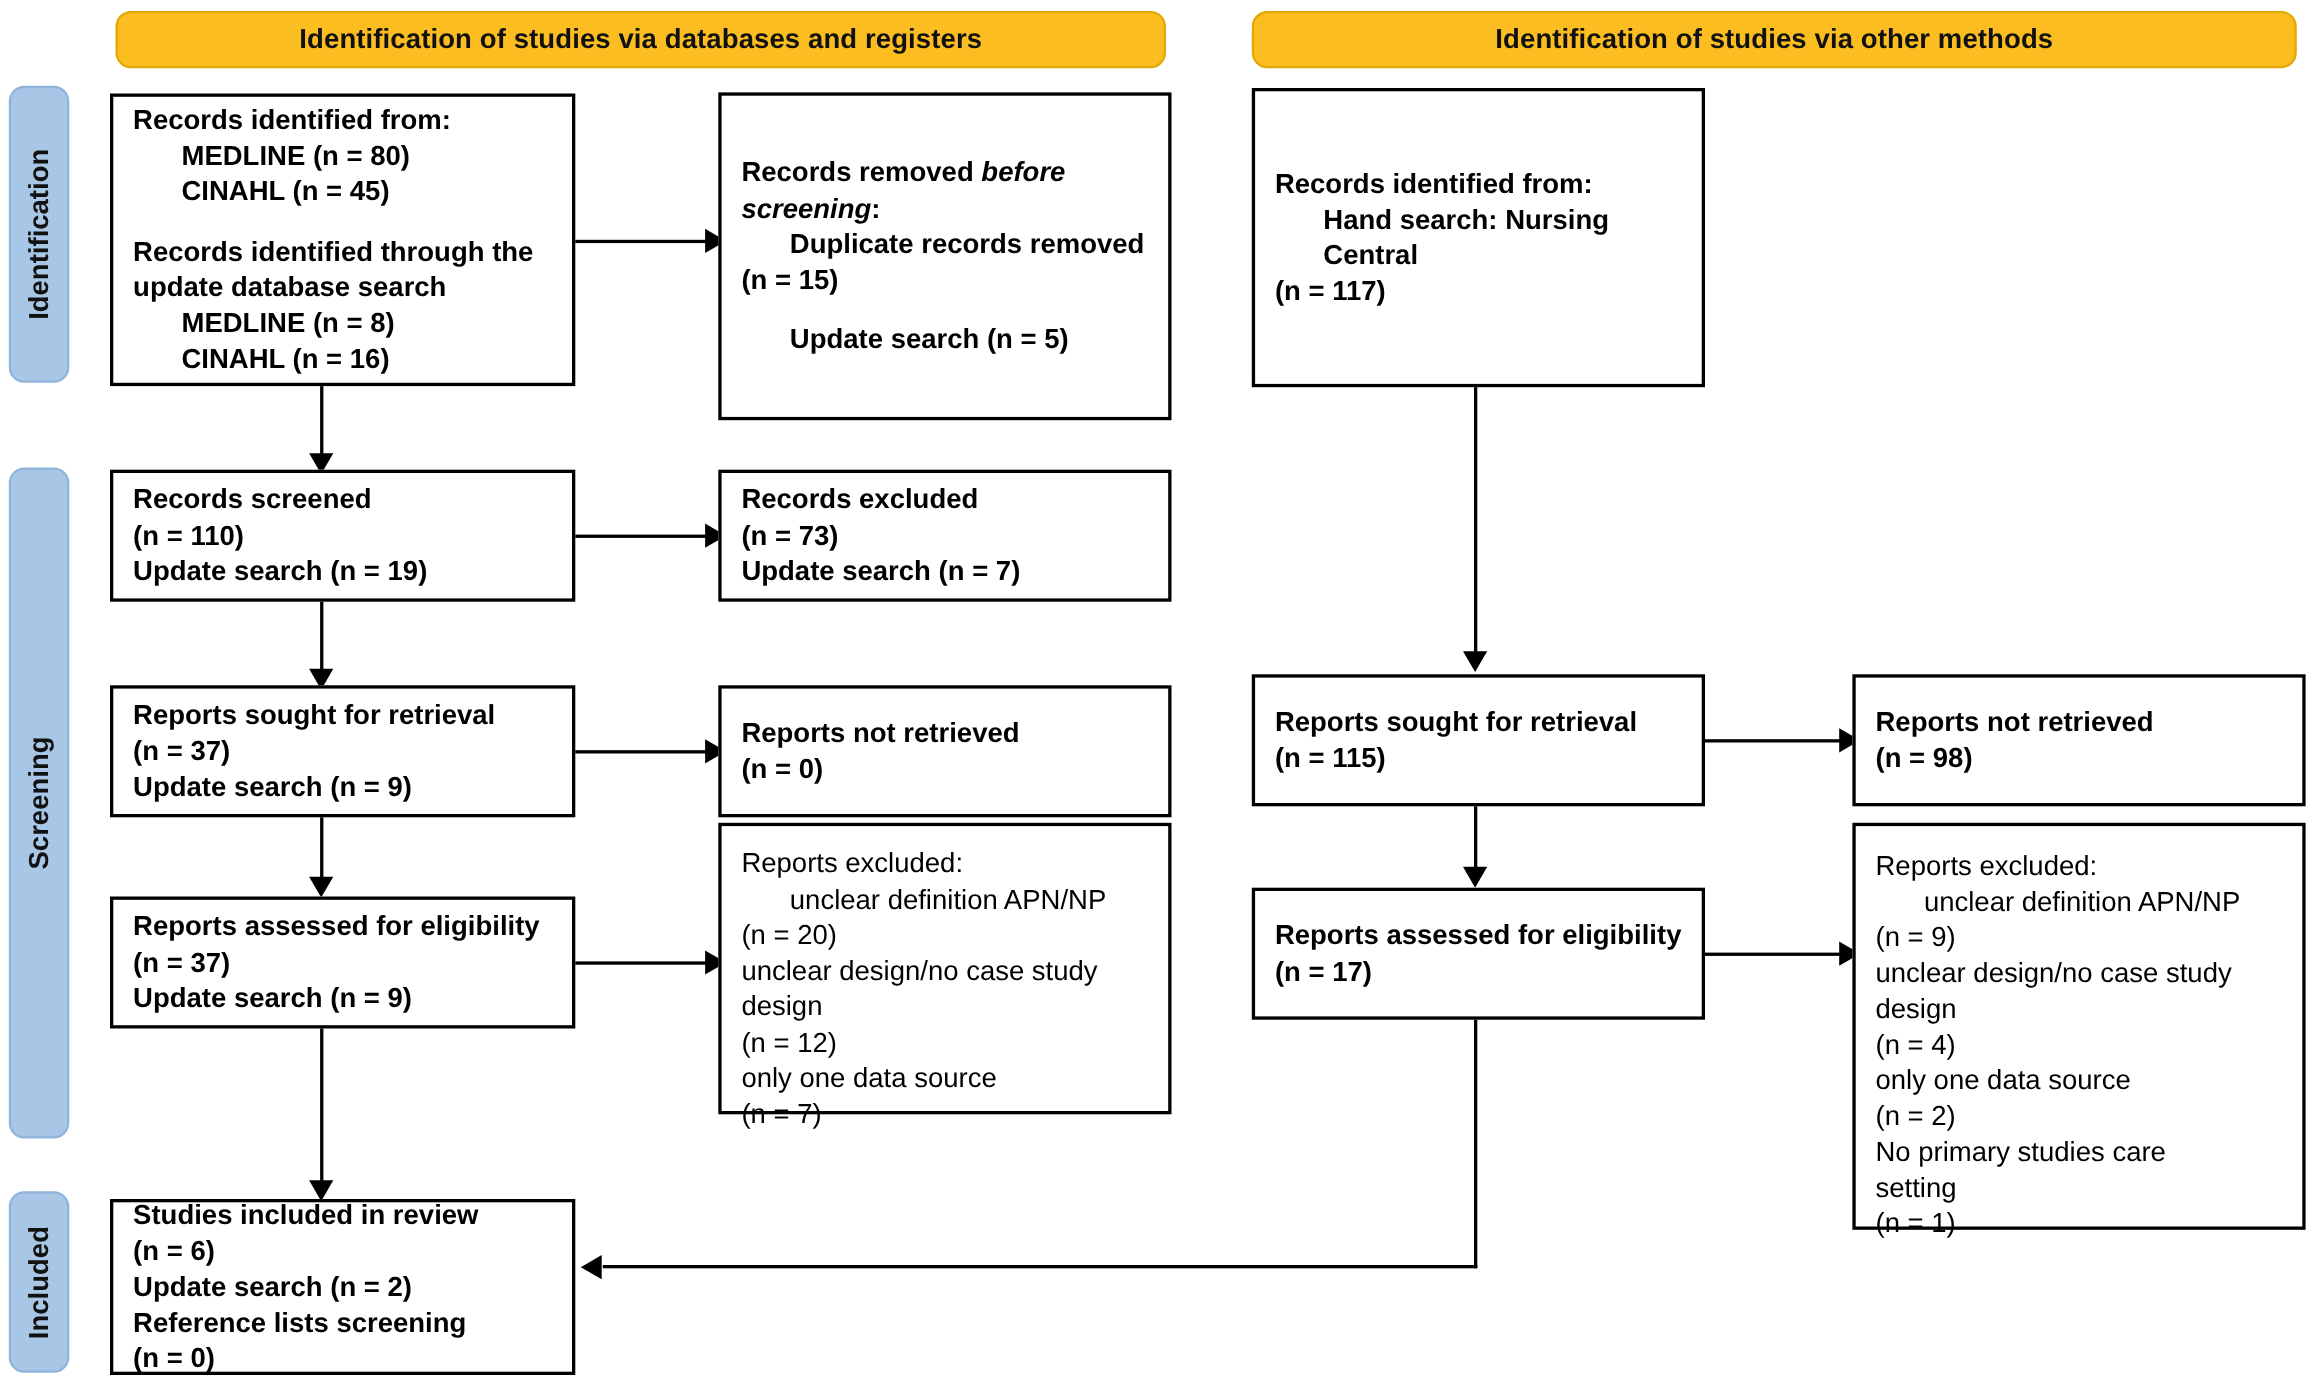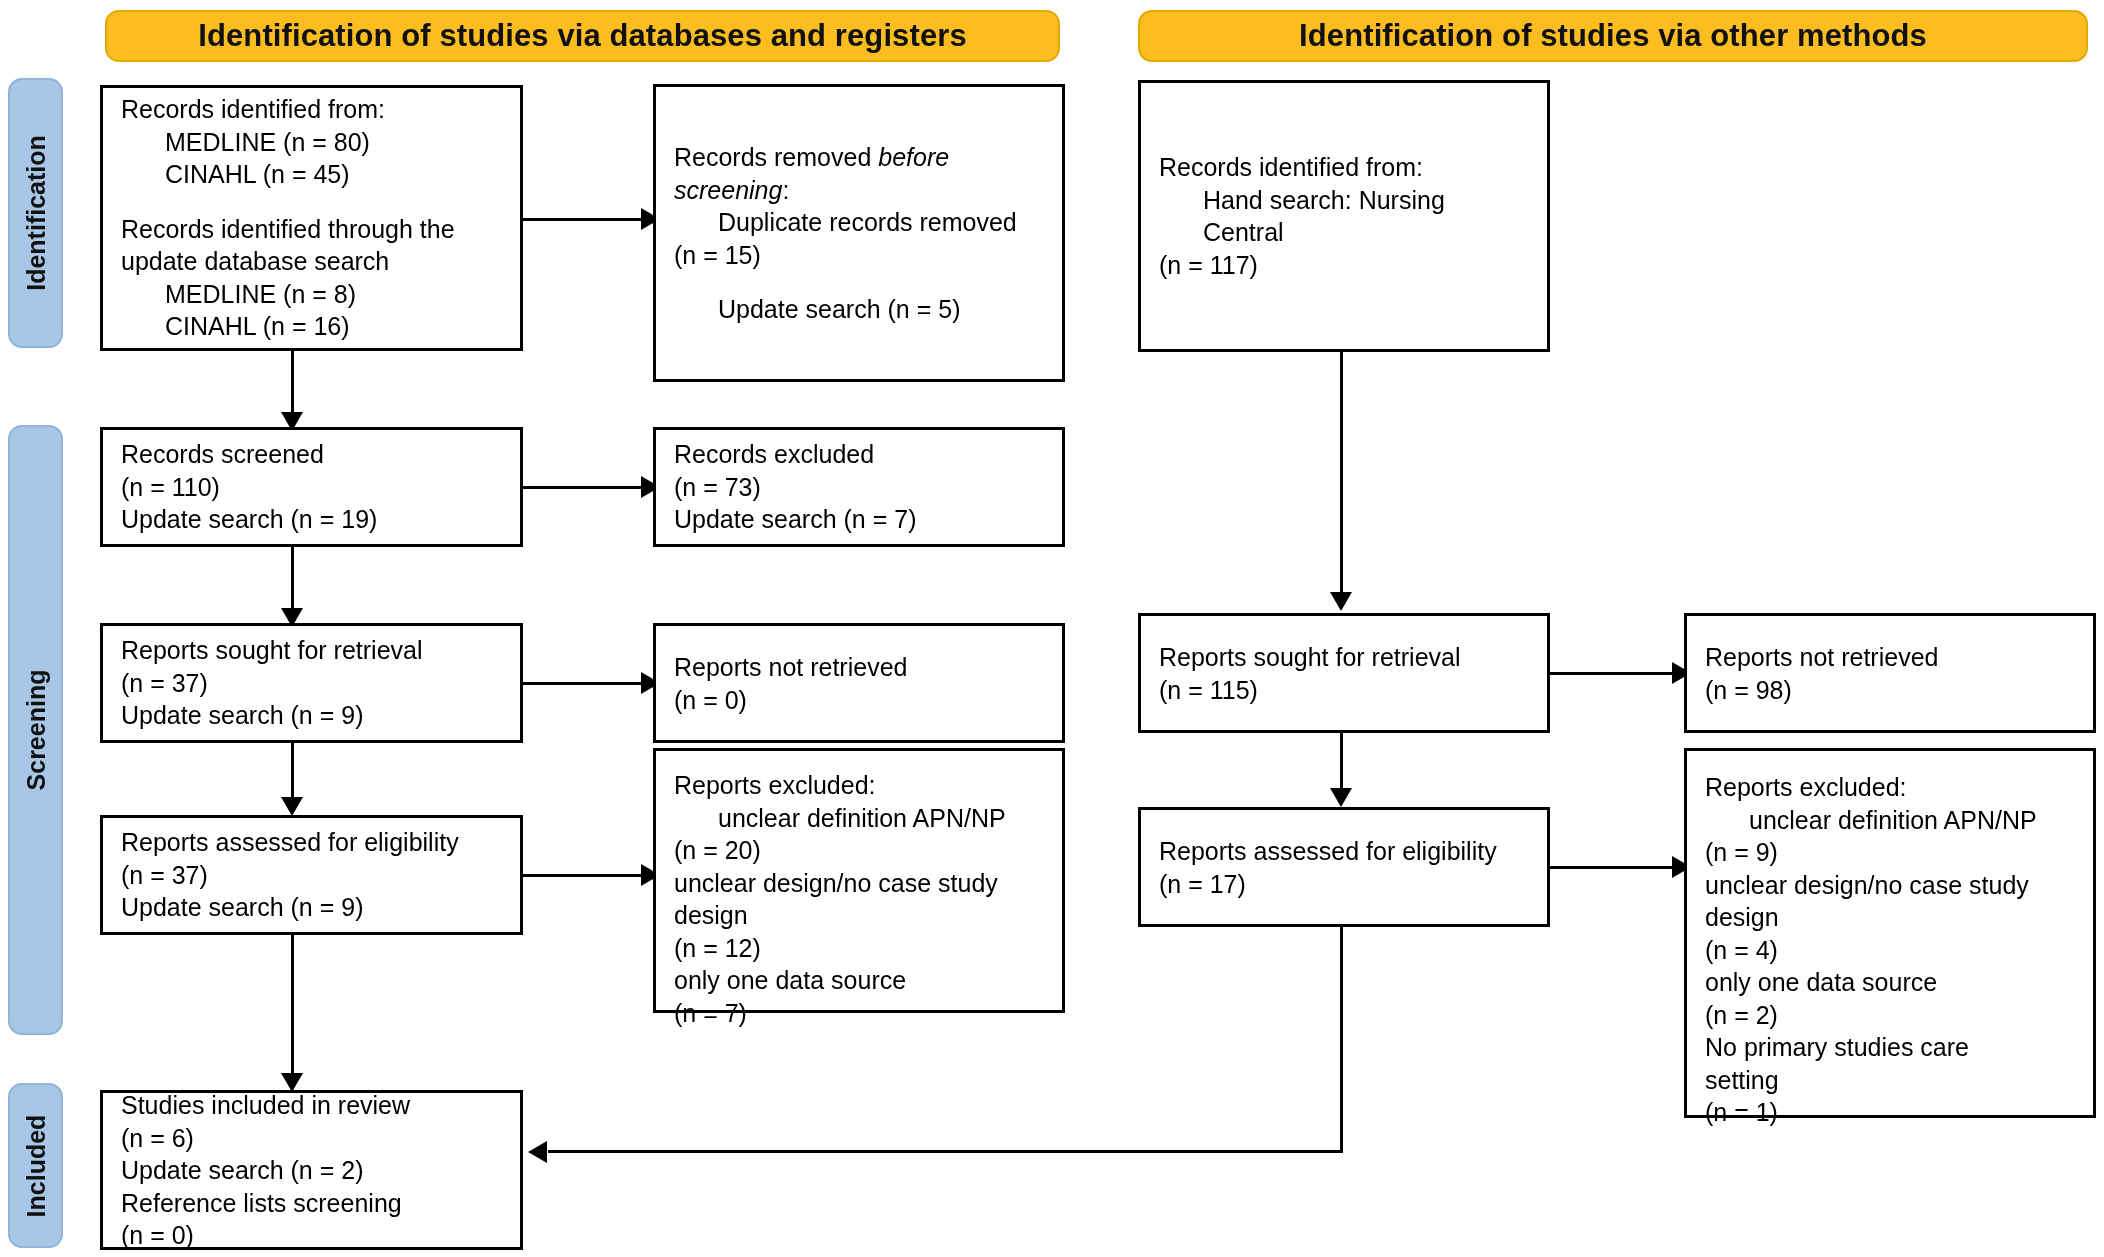"Identification of studies via databases" .banner { font-size: 31px -> 25px }
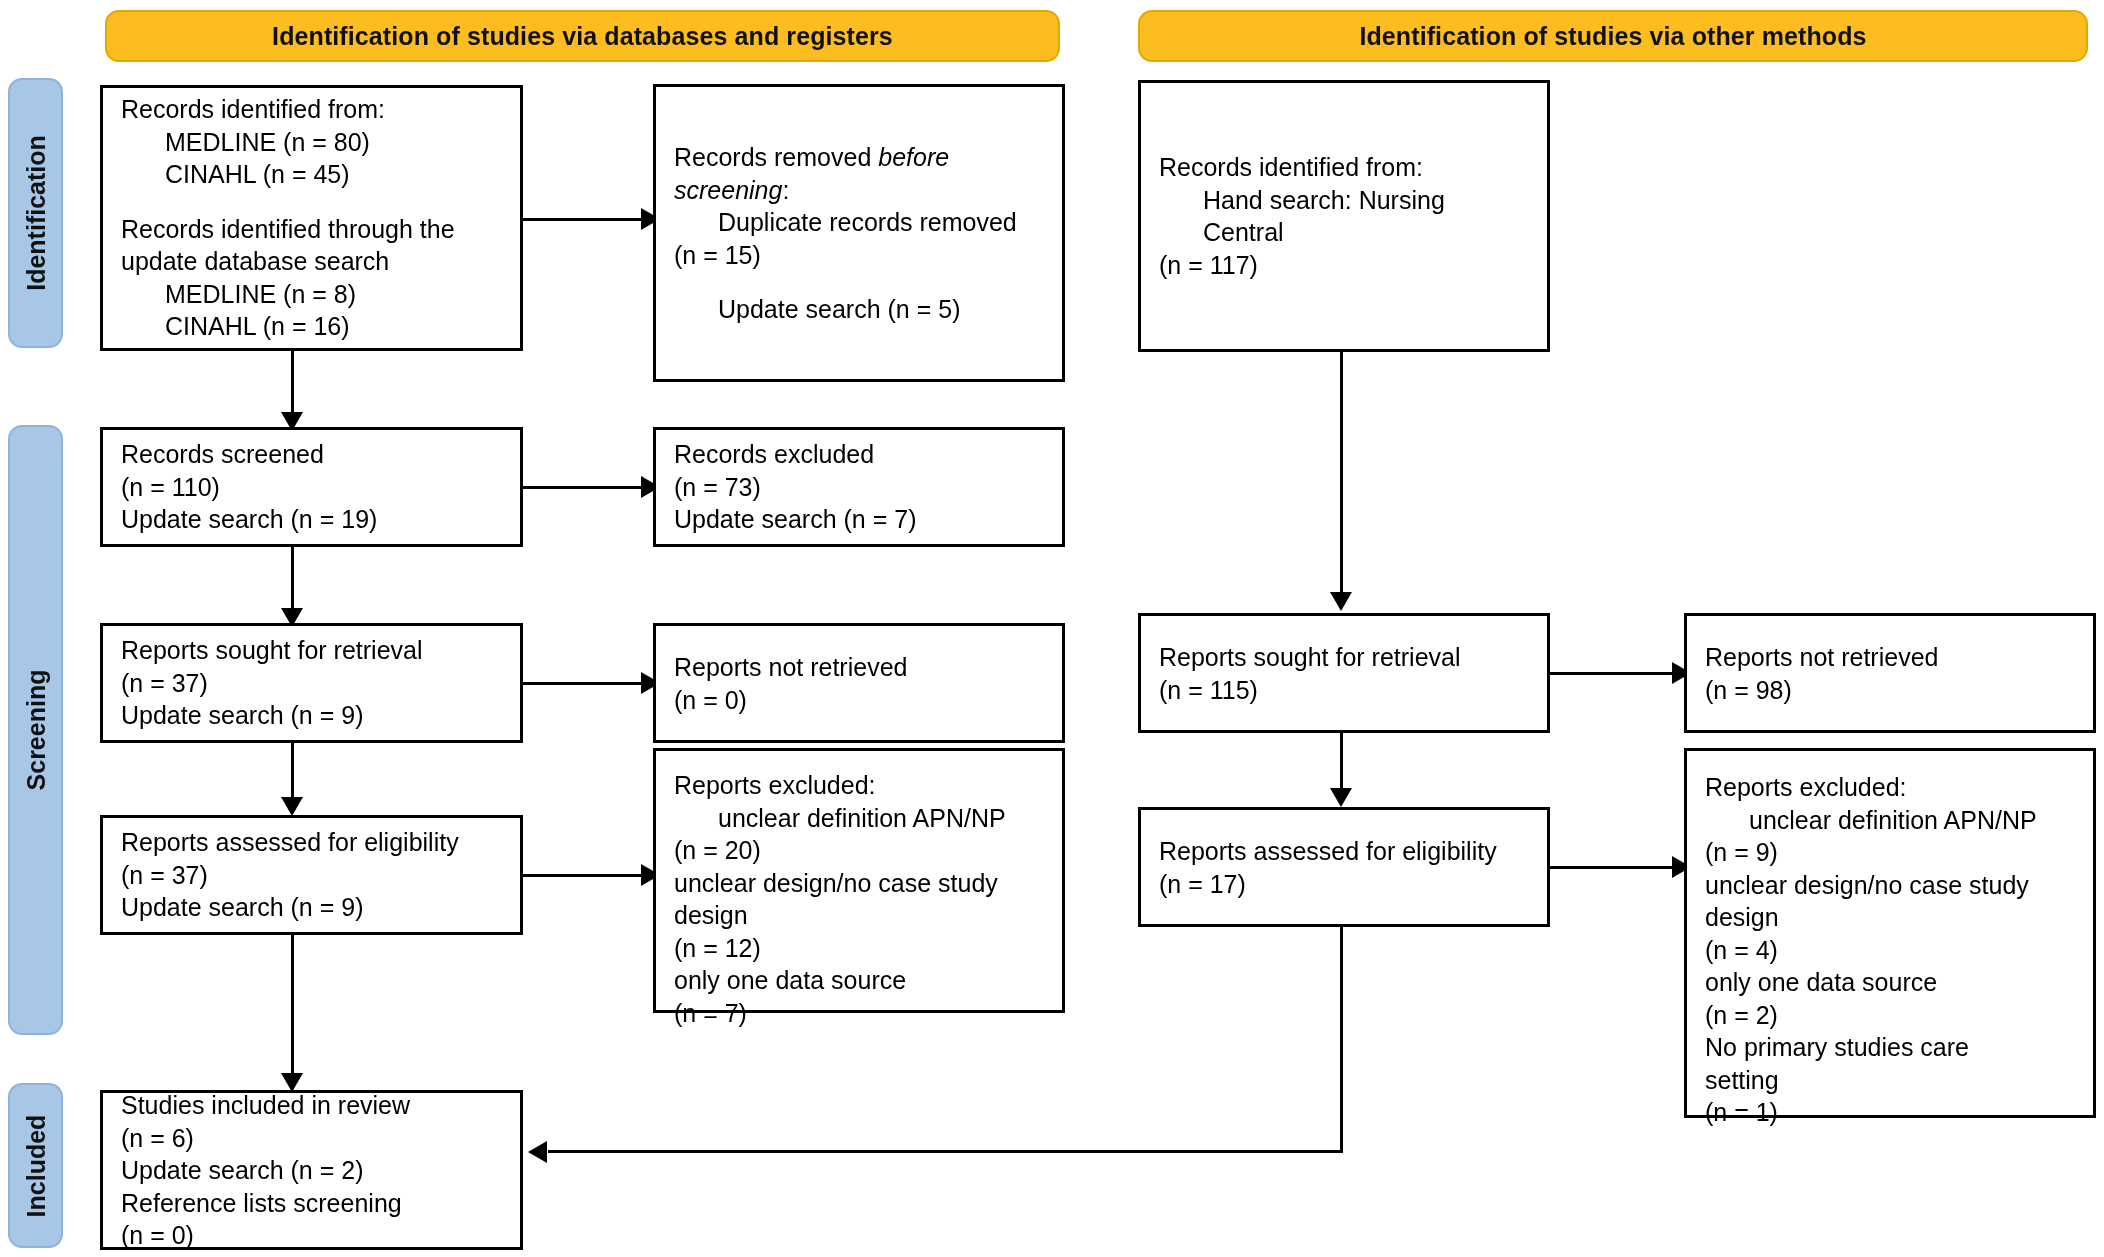"Records identified from:" .box .inner.v-center { font-weight: none -> bold }
